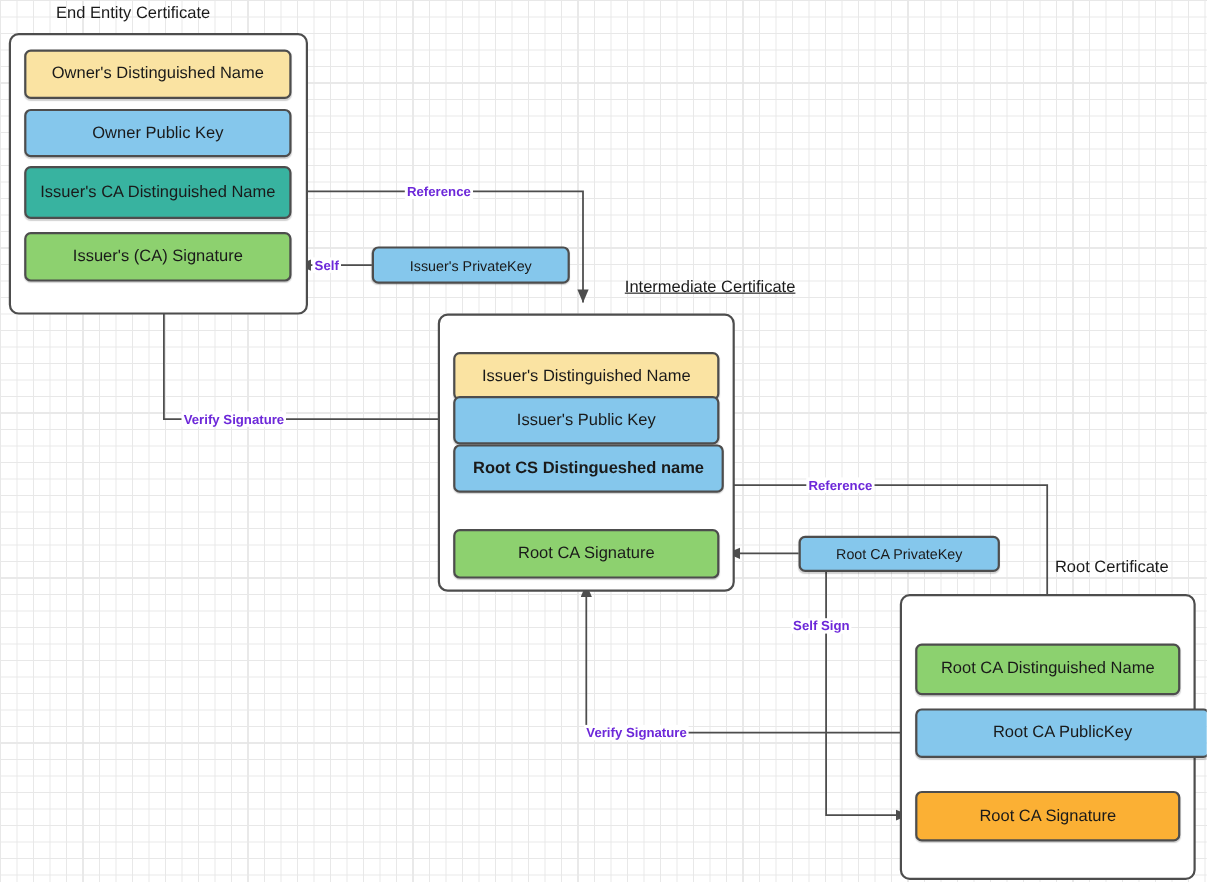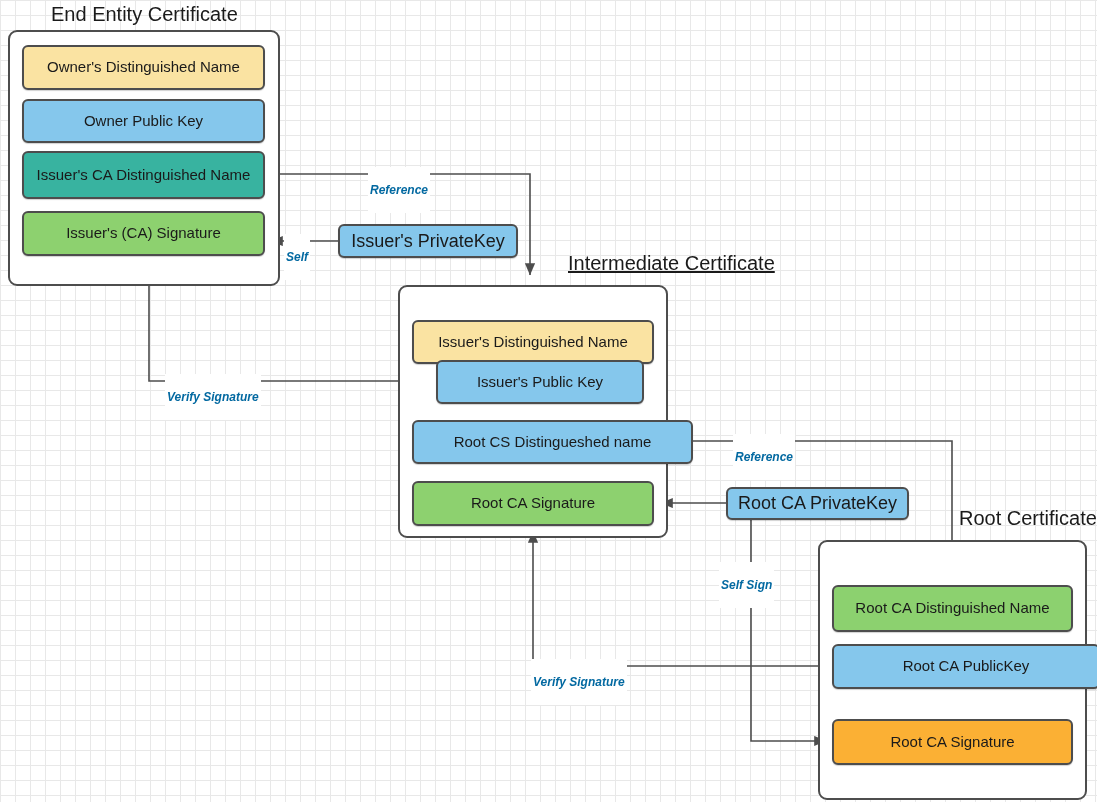"End Entity Certificate" .group-title { font-size: 20px -> 15px }
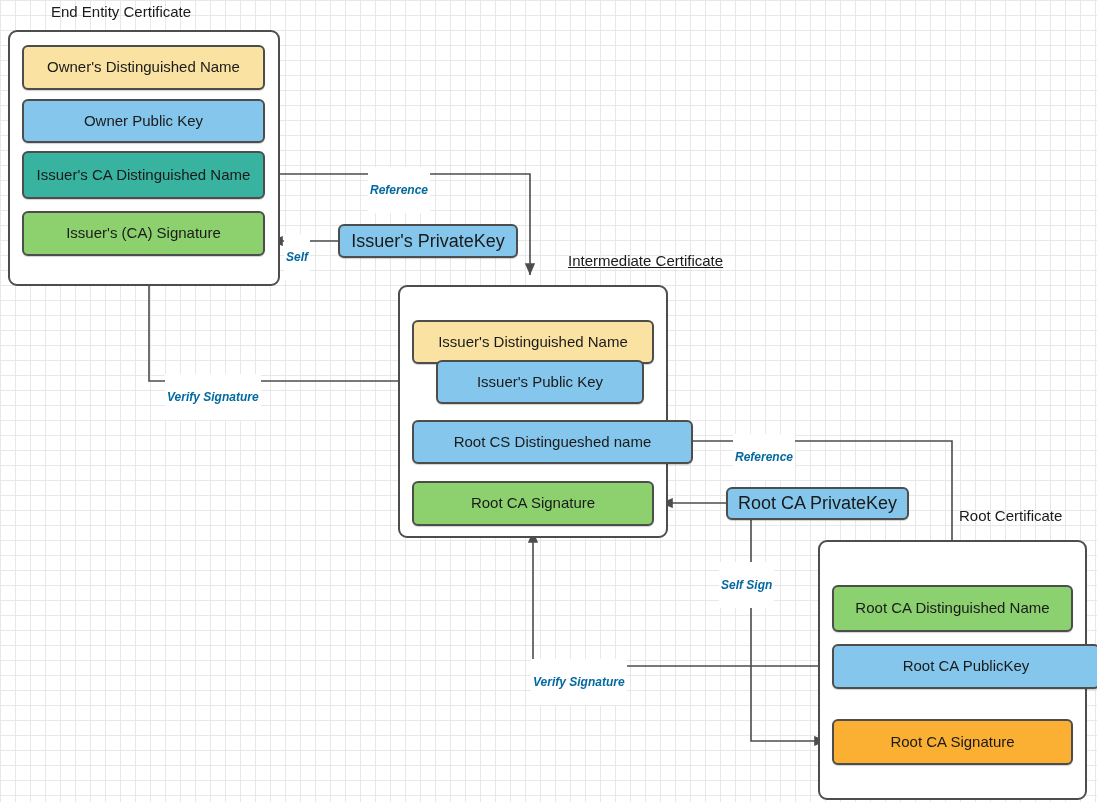"Reference" .edge-label { color: #0369a1 -> #6d28d9; font-style: italic -> none; padding: 16px 2px -> 0 2px }
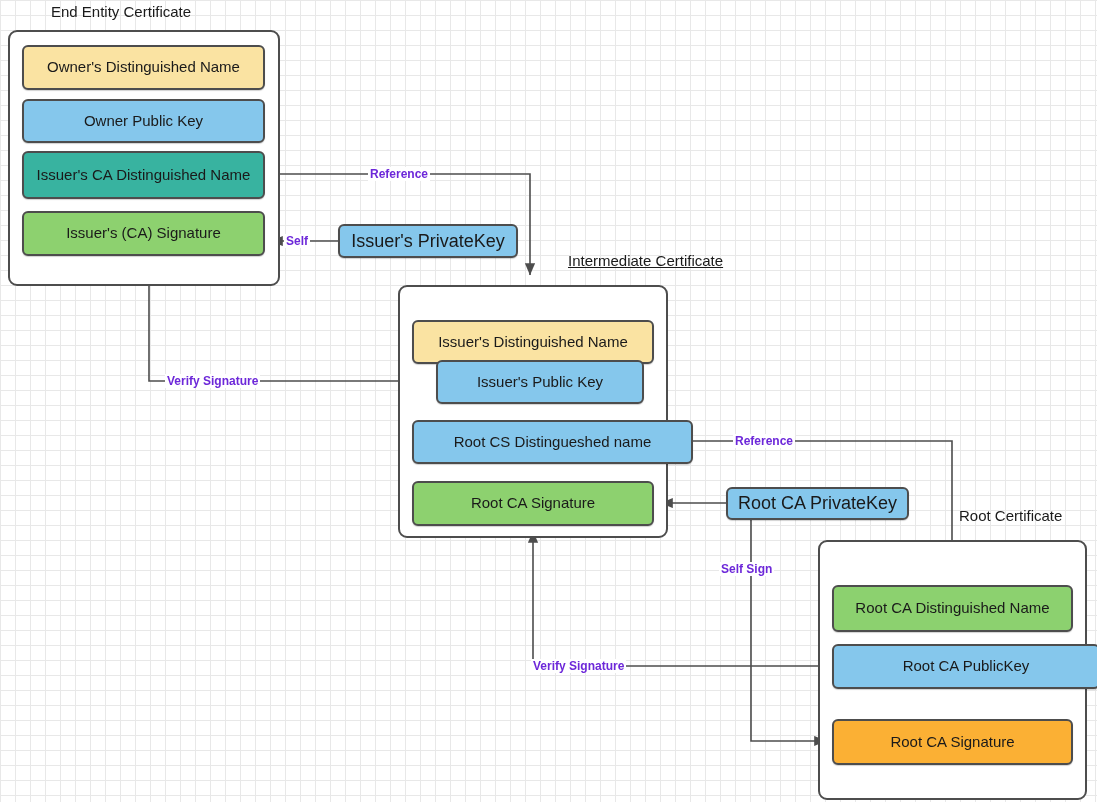"Issuer's PrivateKey" .key-box { font-size: 18px -> 13px }
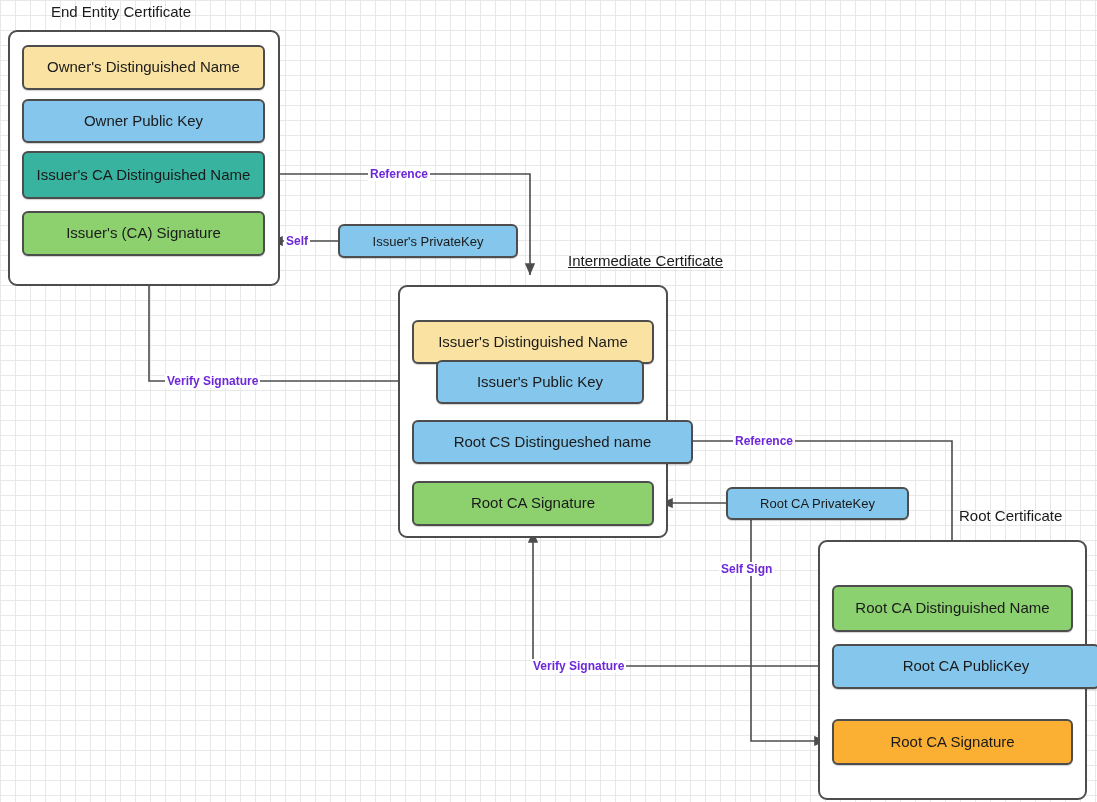"Issuer's Public Key" div.field-box { margin-left: 24px -> none; width: 208px -> 242px }
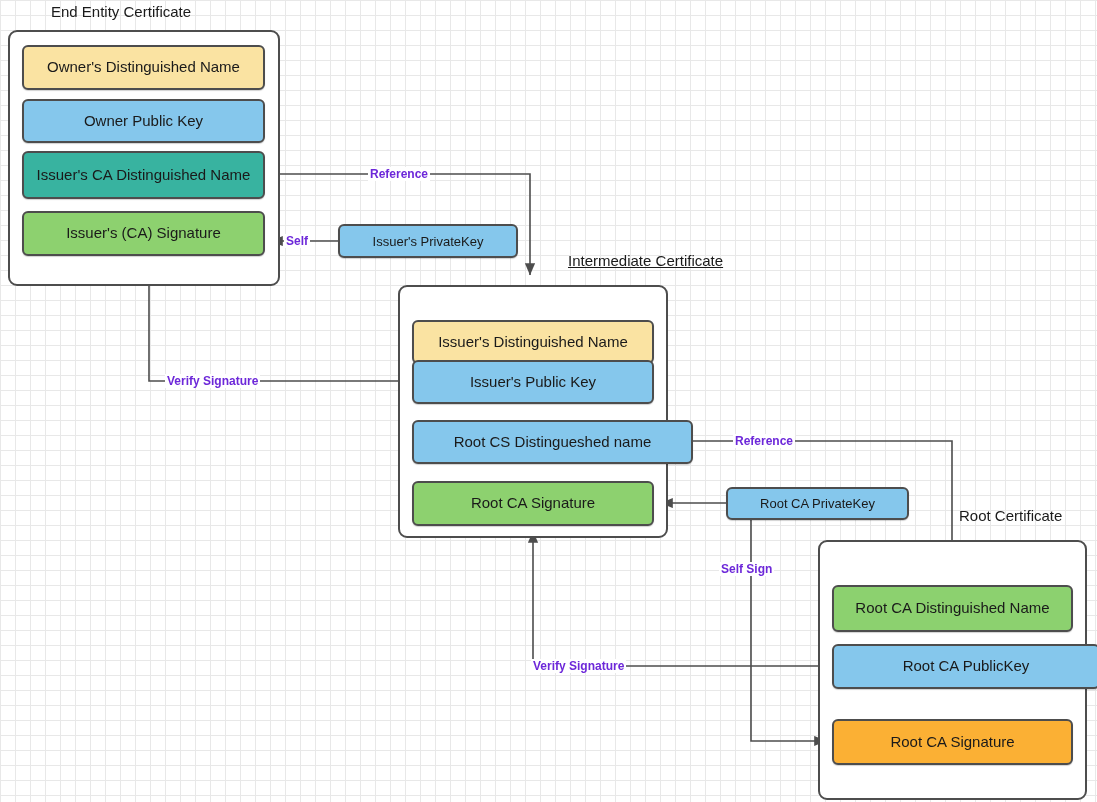"Root CS Distingueshed name" div.field-box { font-weight: none -> bold; top: 420px -> 404px; width: 281px -> 246px }
